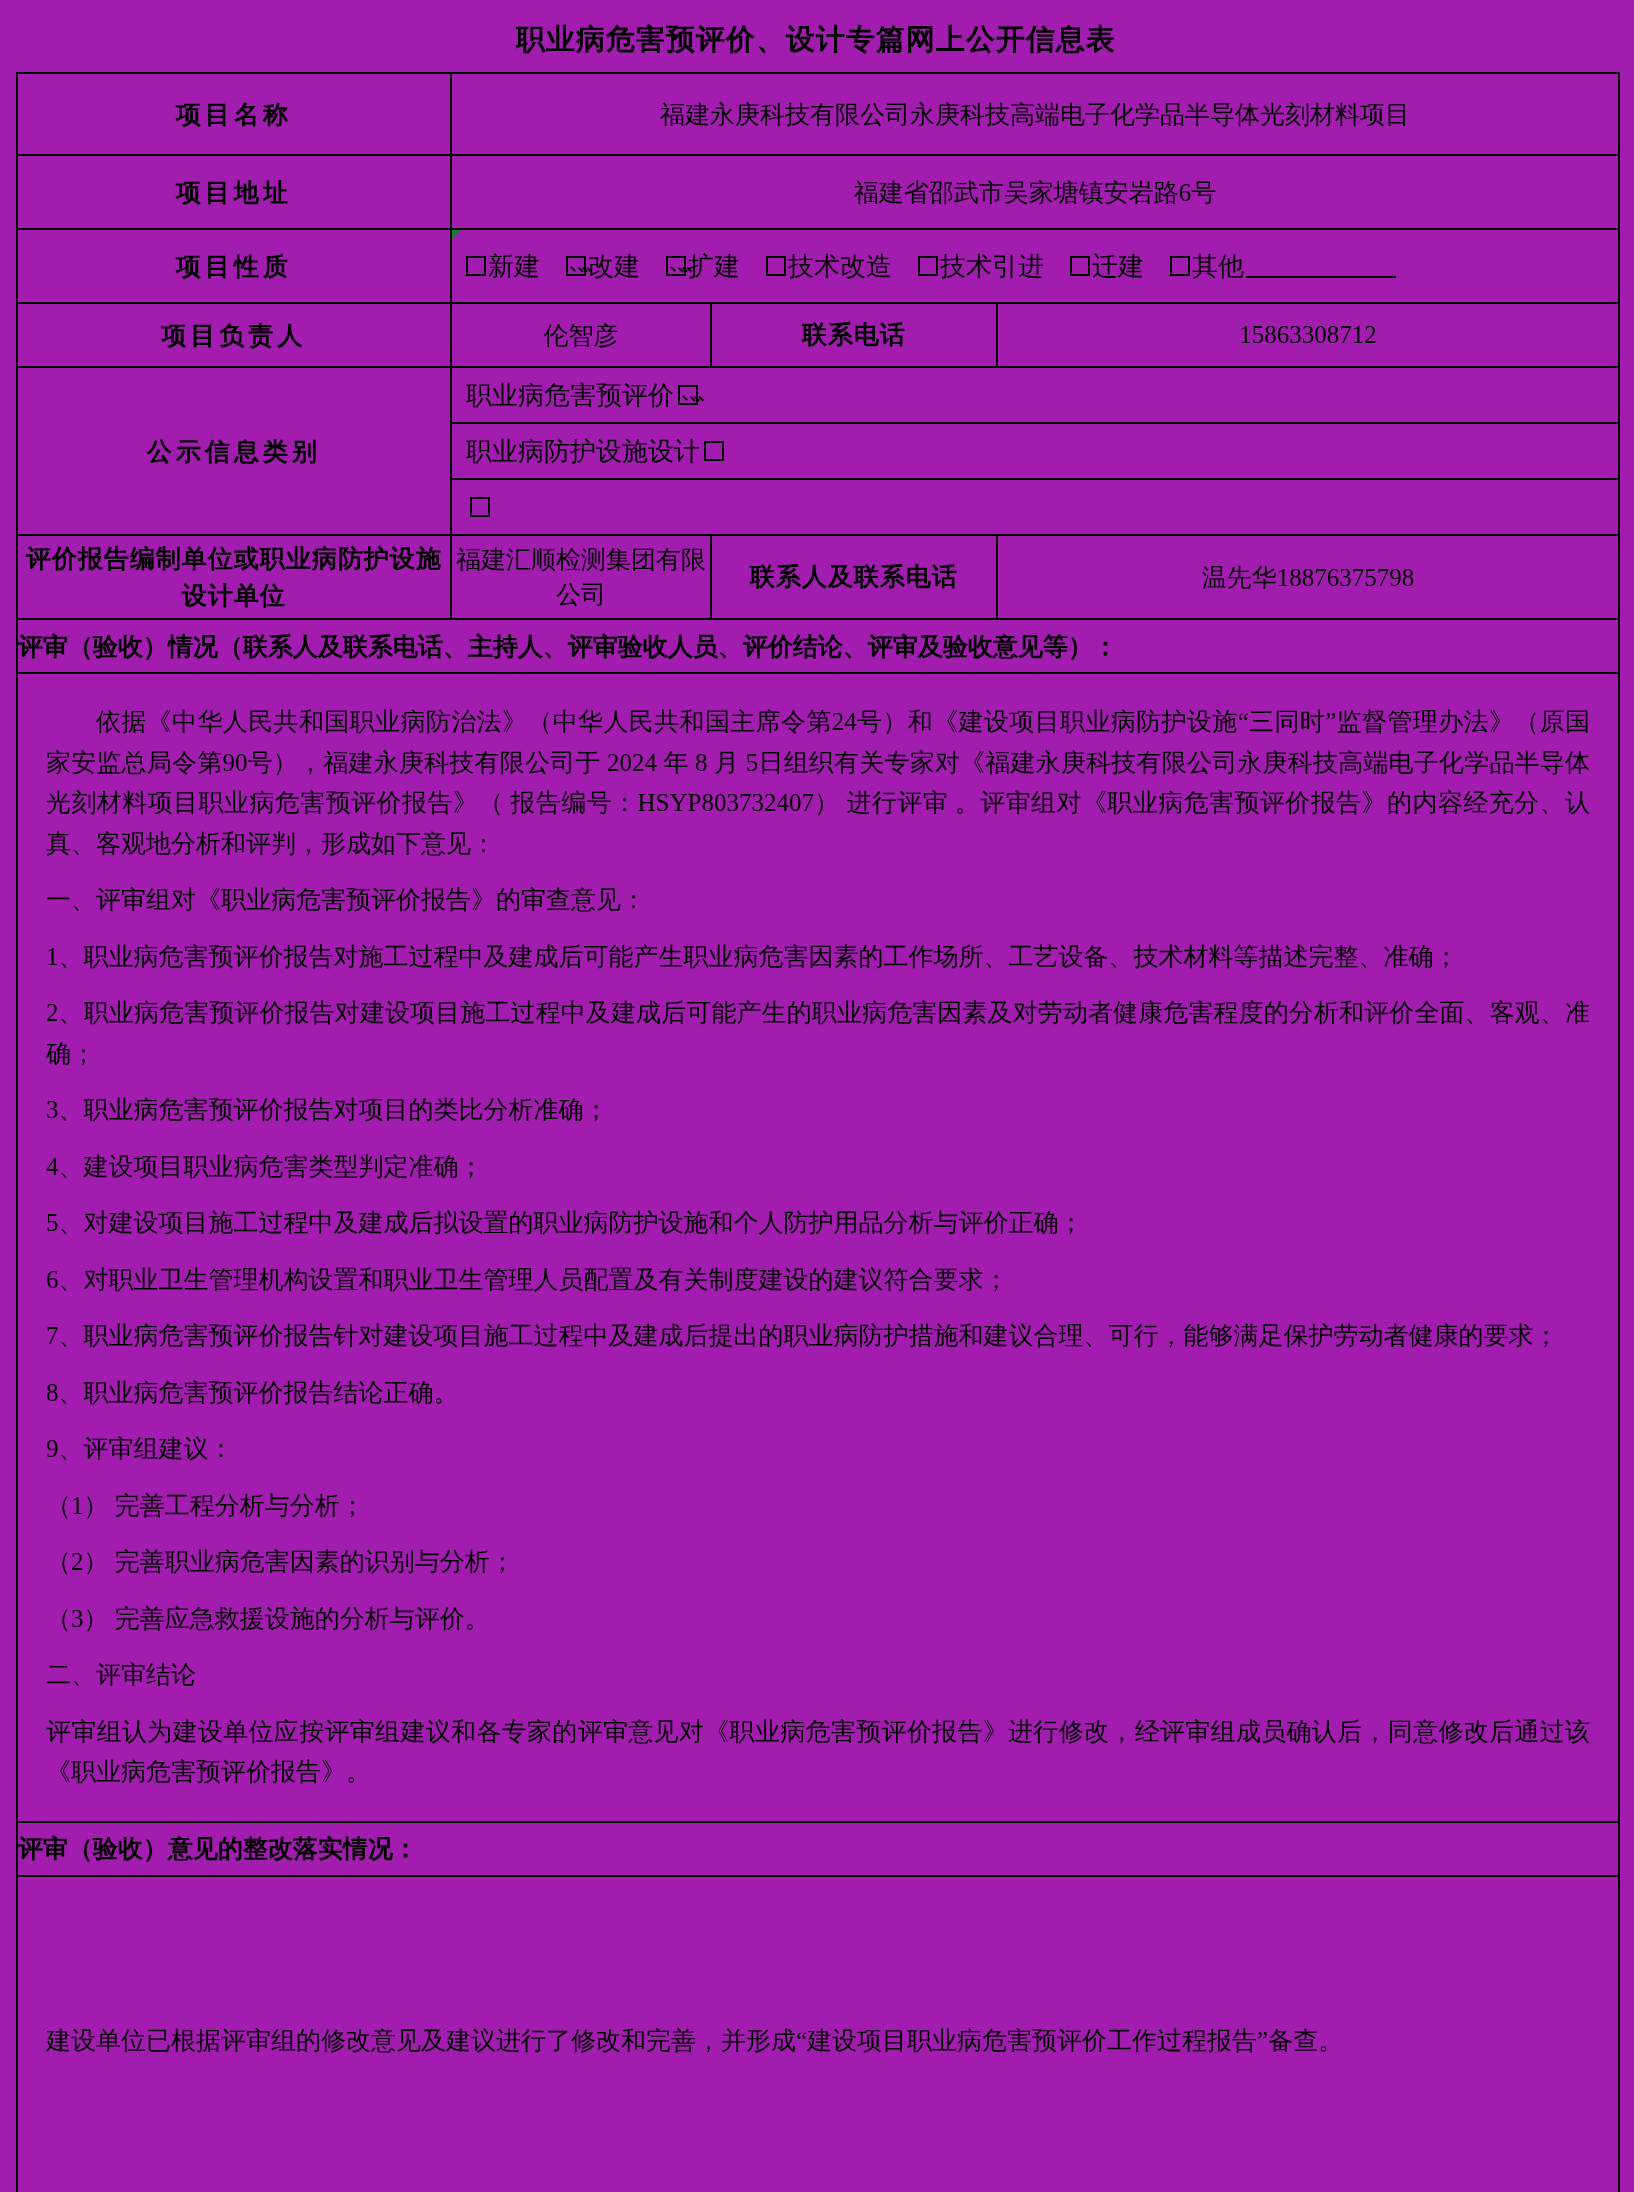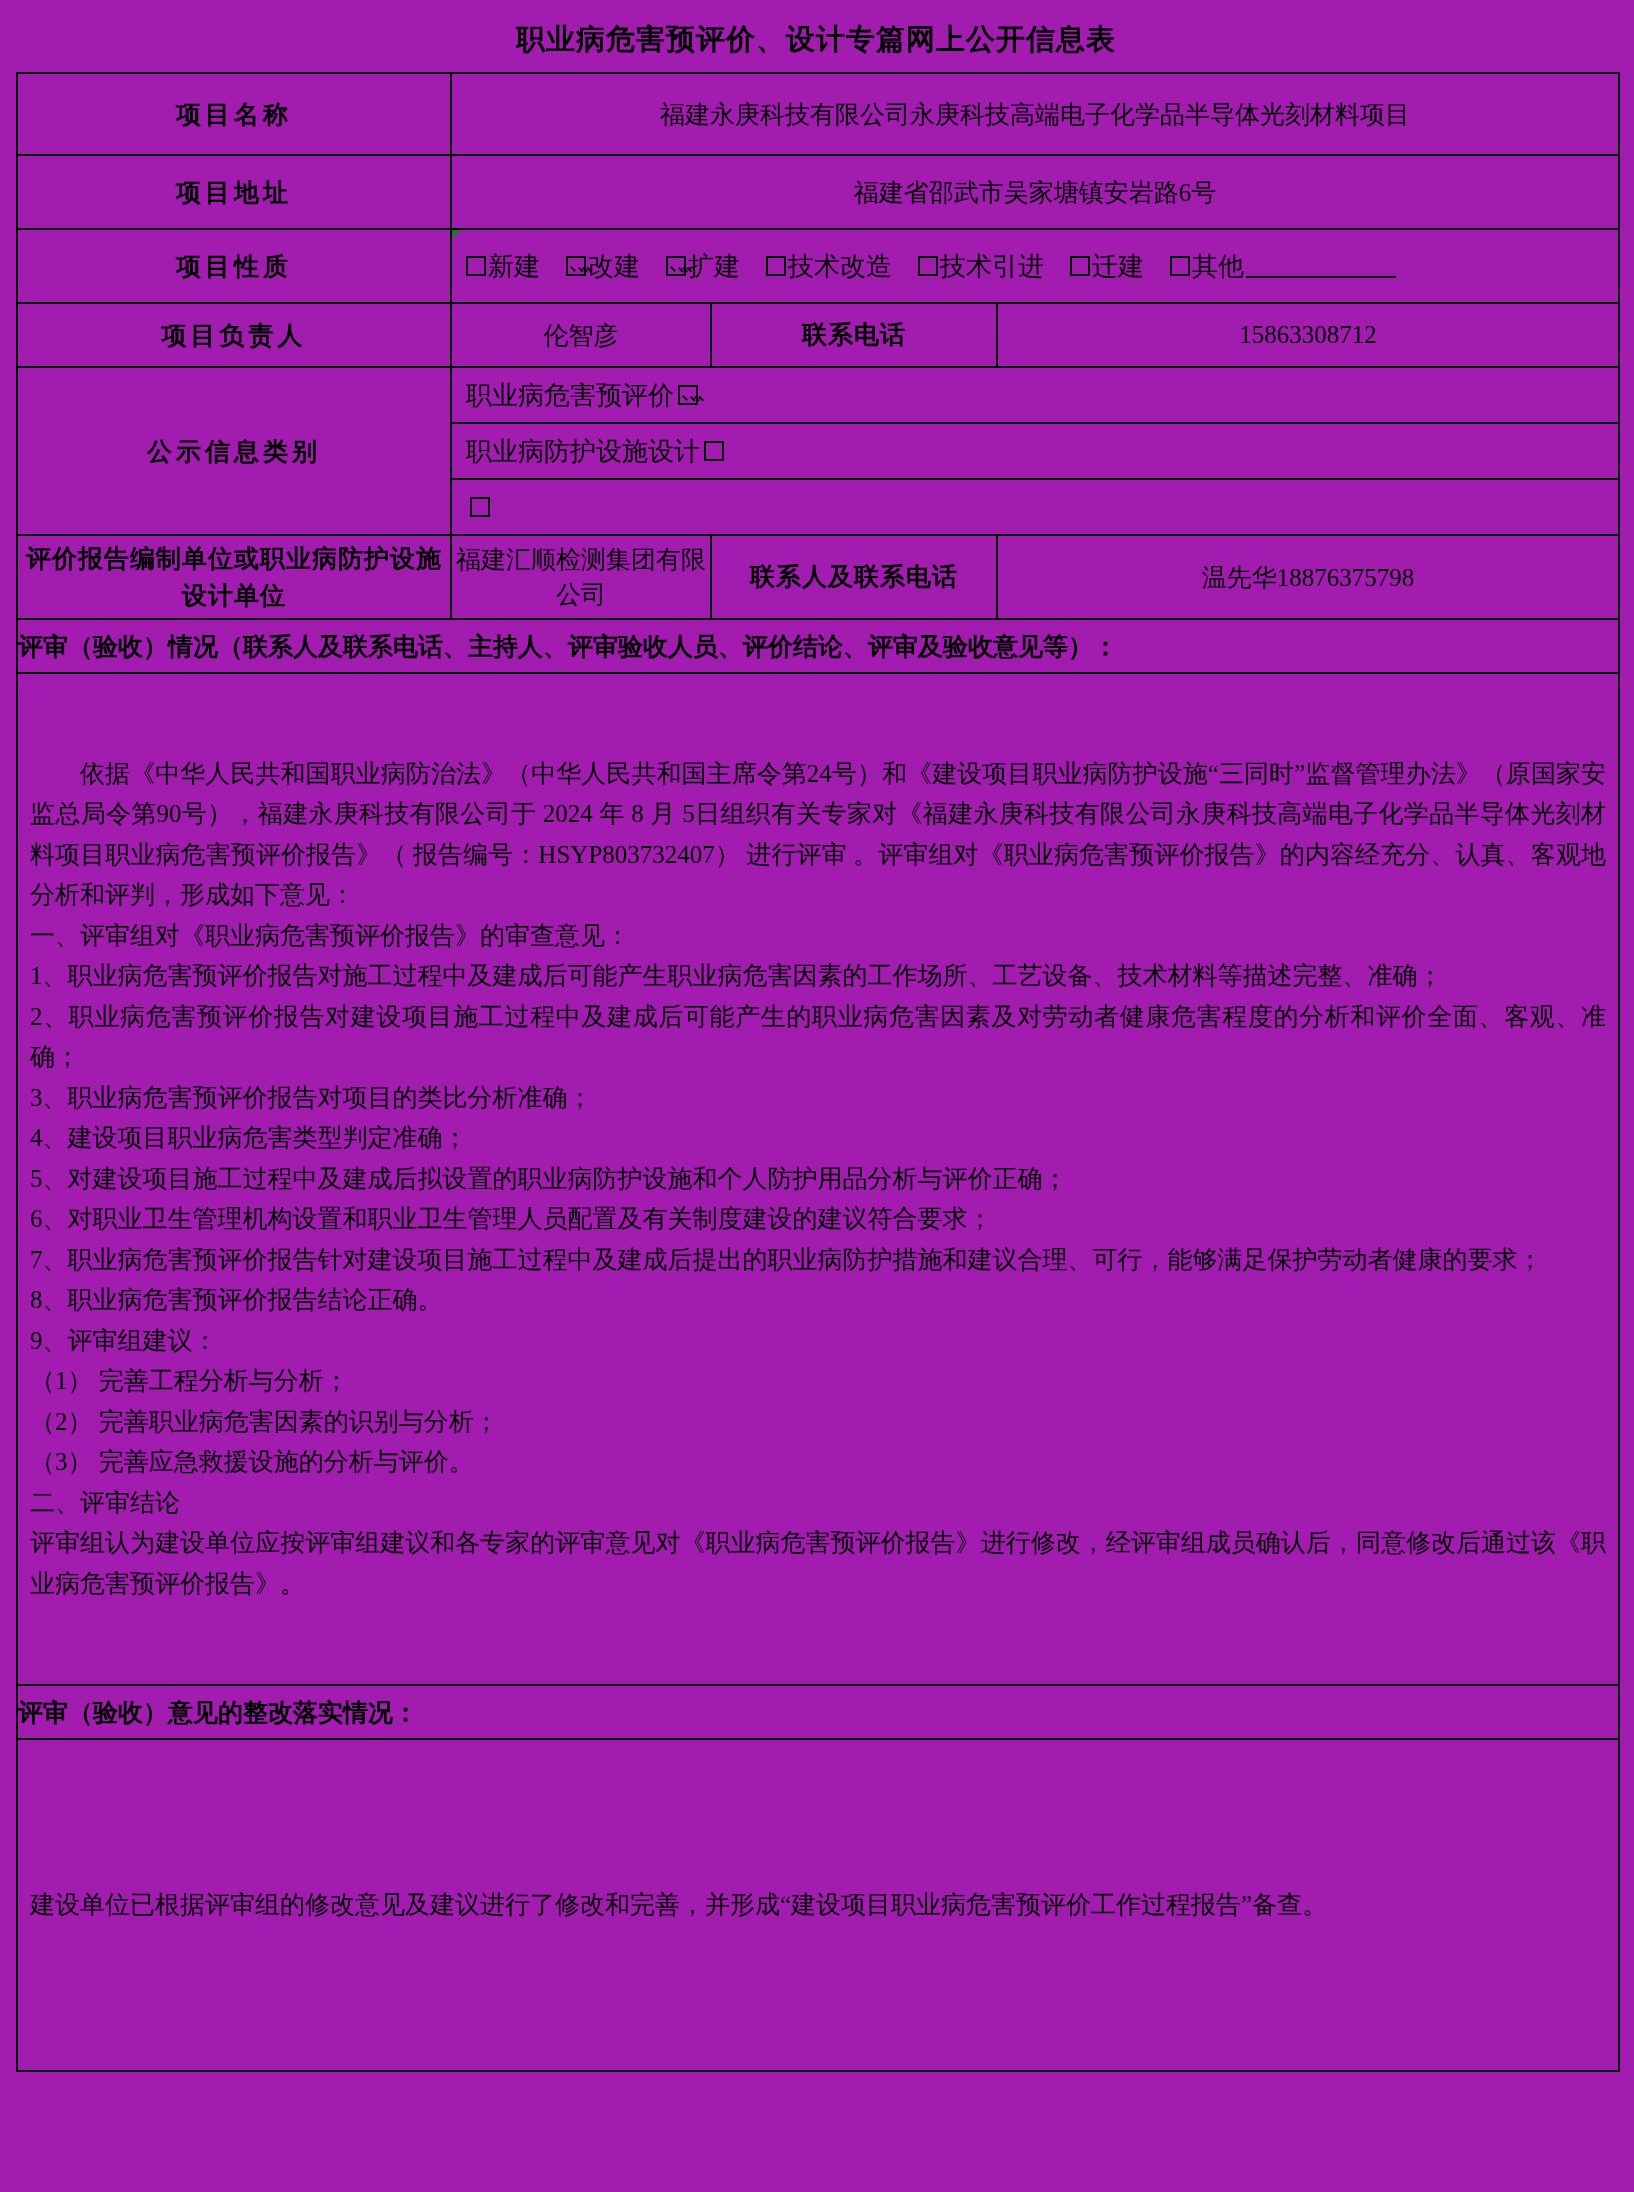"依据《中华人民共和国职业病防治法》（中华人民共和国主席令第24号）和《建设项目职" .body-text p { margin: 0 -> 16px }
